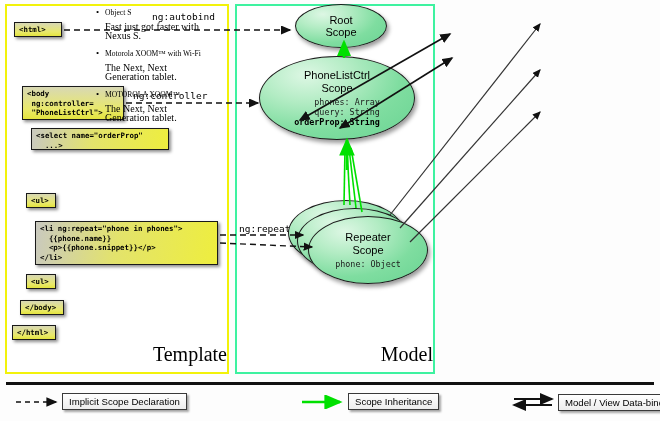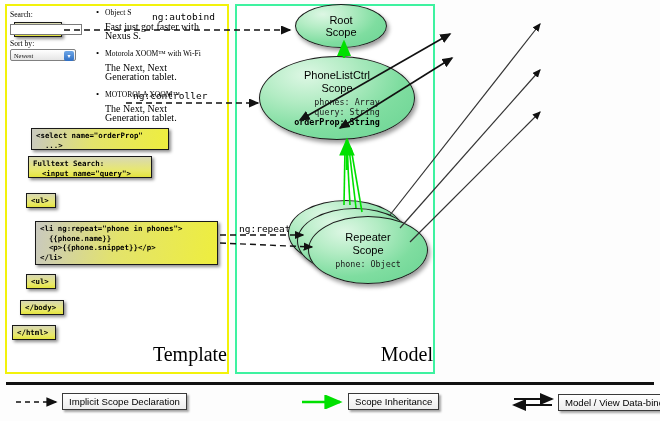"Search:" div.view-form { html: <div> <div>Search:</div> <input> <div>Sort by:</div> <div> <span>Newest</span> <span>▾</span> </div> </div> -> none }
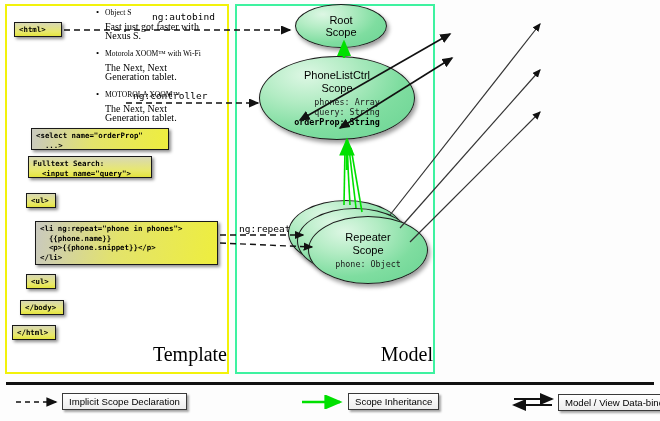"<body" div.codebox { html: none -> <div>&lt;body ng:controller= "PhoneListCtrl"&gt;</div> }
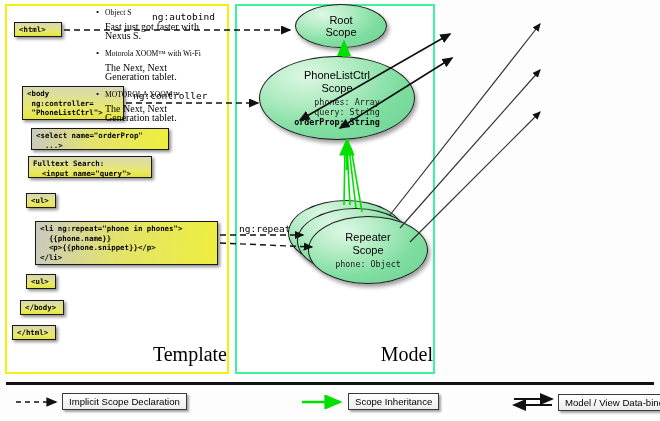"Fulltext Search:" div.codebox { html: <div>Fulltext Search: &lt;input name="query"&gt;</div> -> none }
